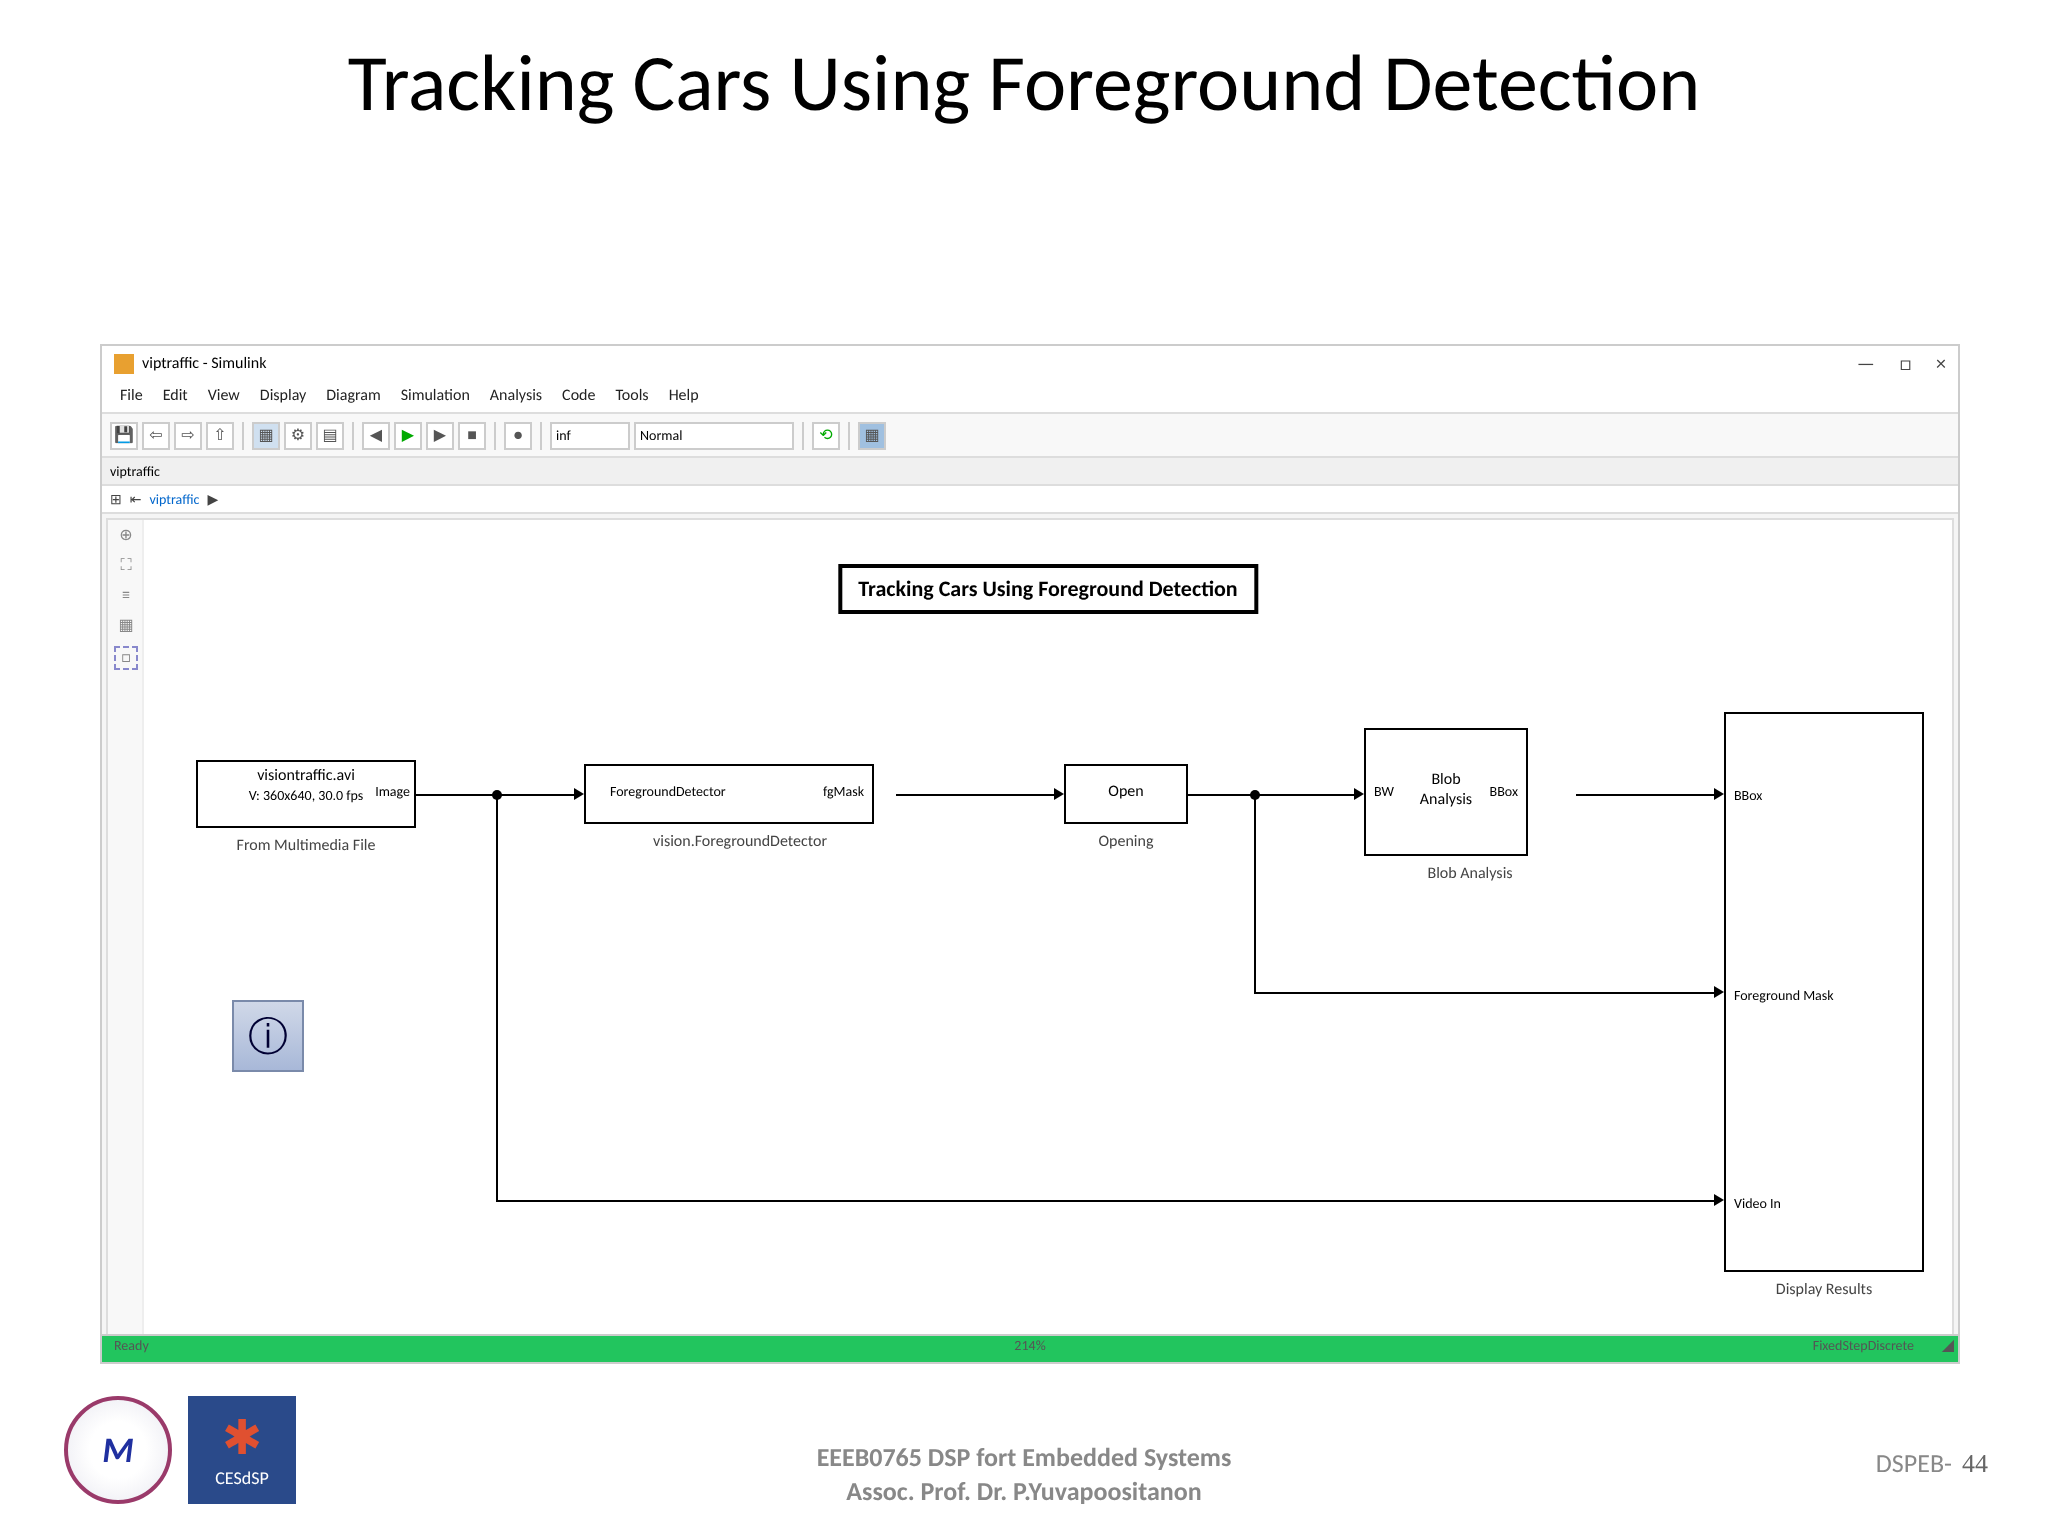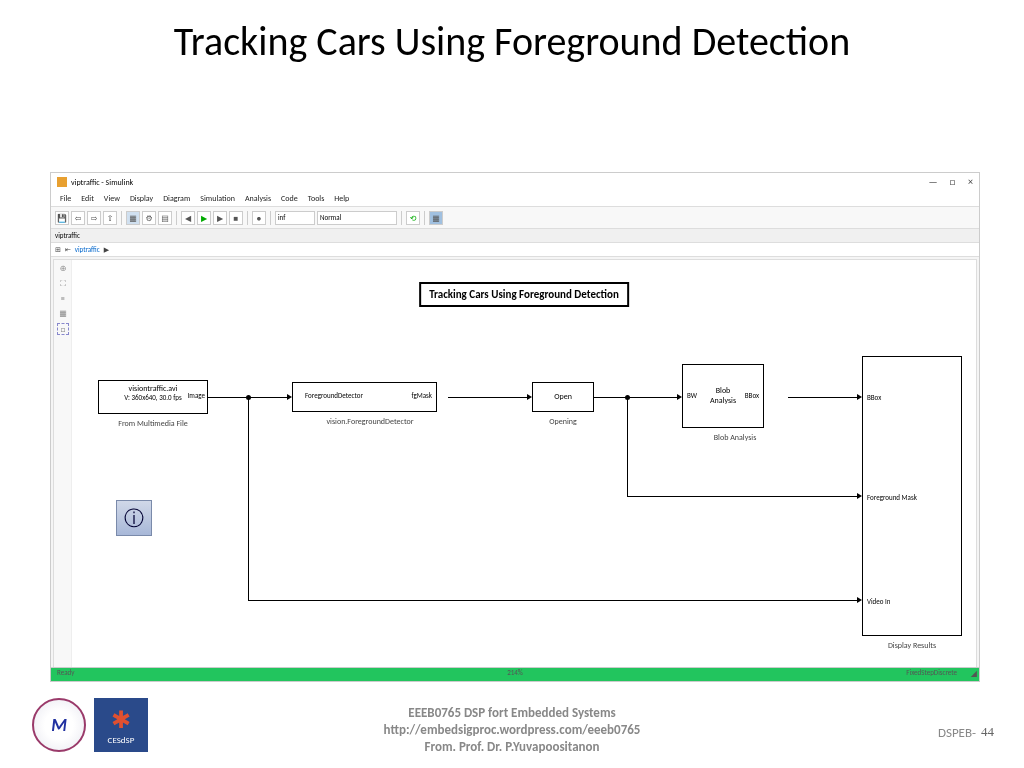"http://embedsigproc.wordpress.com/eeeb07" div { html: <div>http://embedsigproc.wordpress.com/eeeb0765</div> -> none }
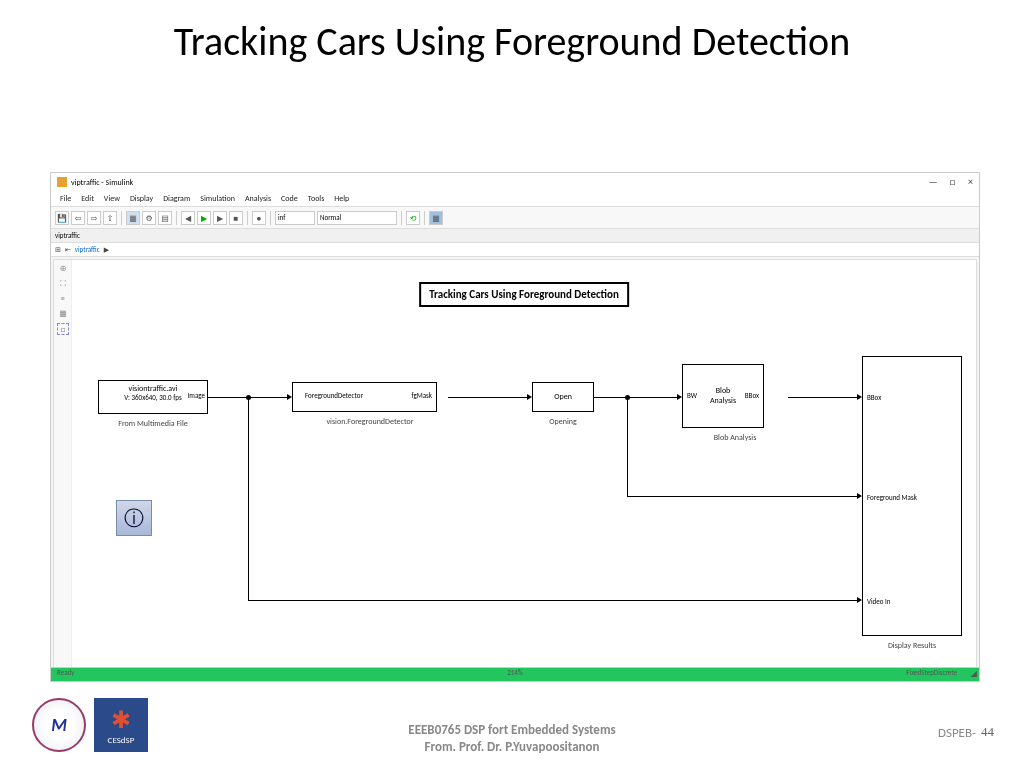"From. Prof. Dr. P.Yuvapoositanon" div { text: From -> Assoc }
